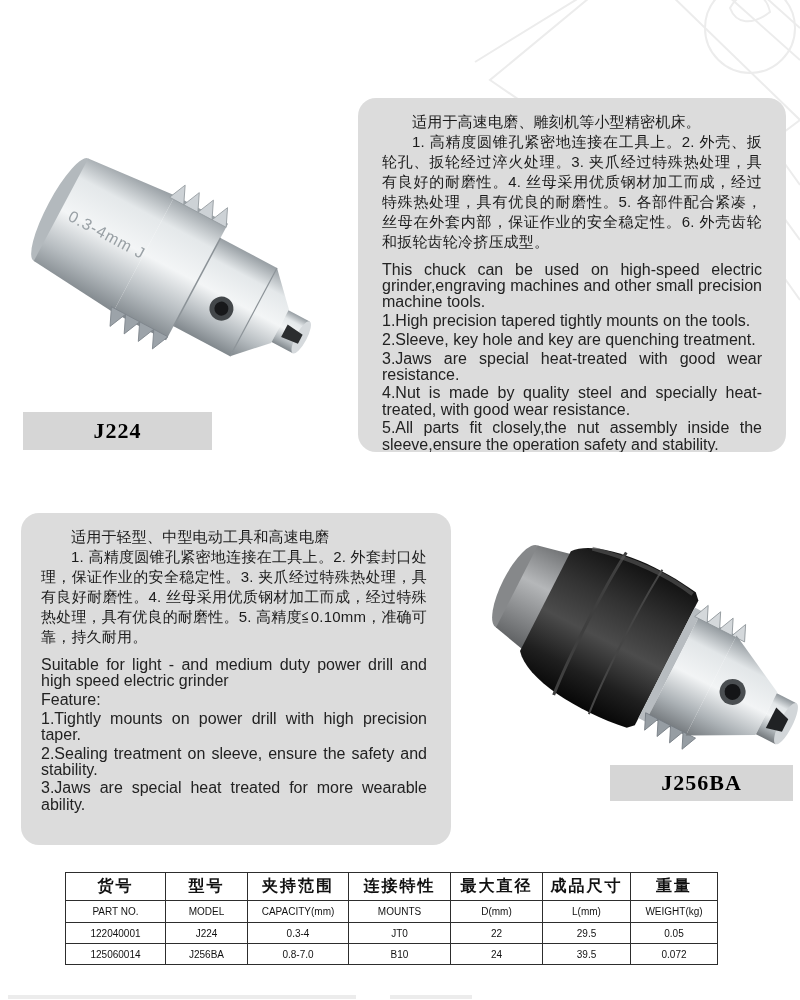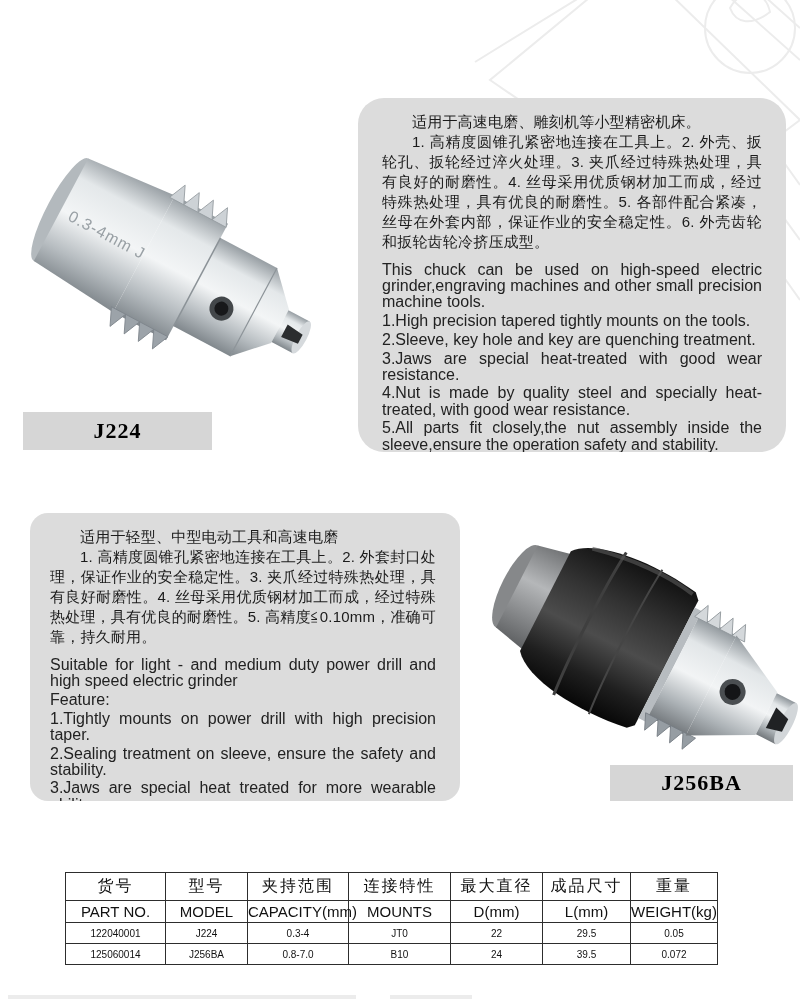"适用于高速电磨、雕刻机等小型精密机床。" .panel-1 { border-radius: 26px -> none }
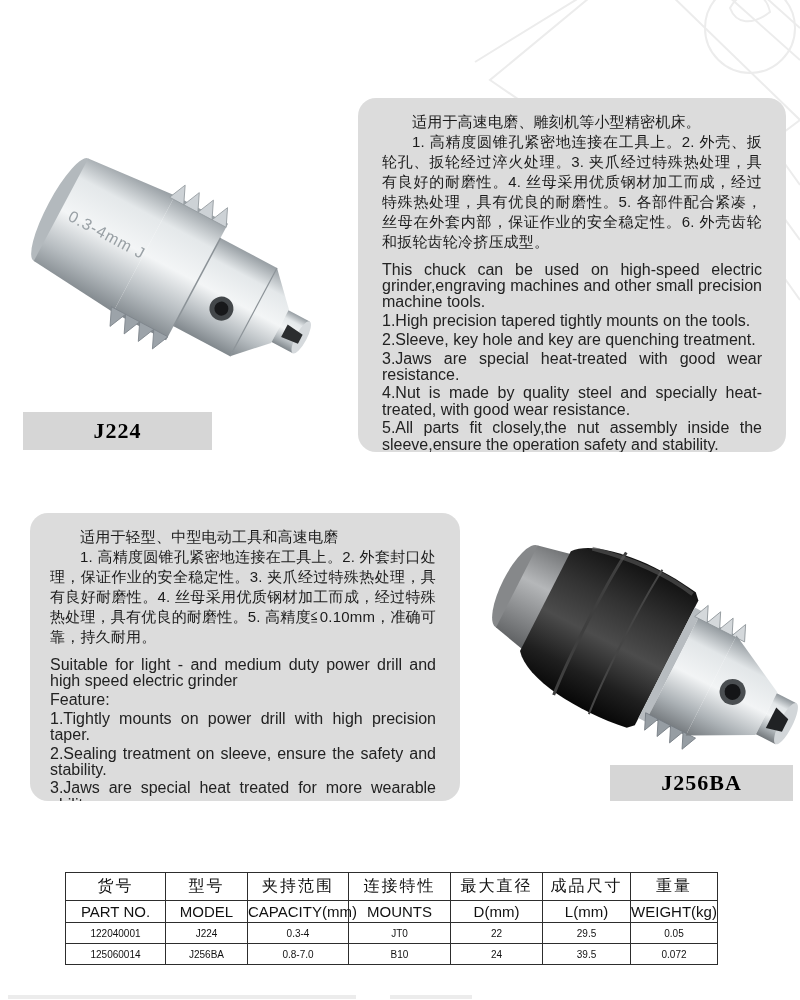"适用于轻型、中型电动工具和高速电磨" .panel-2 { height: 288px -> 332px; left: 30px -> 21px }
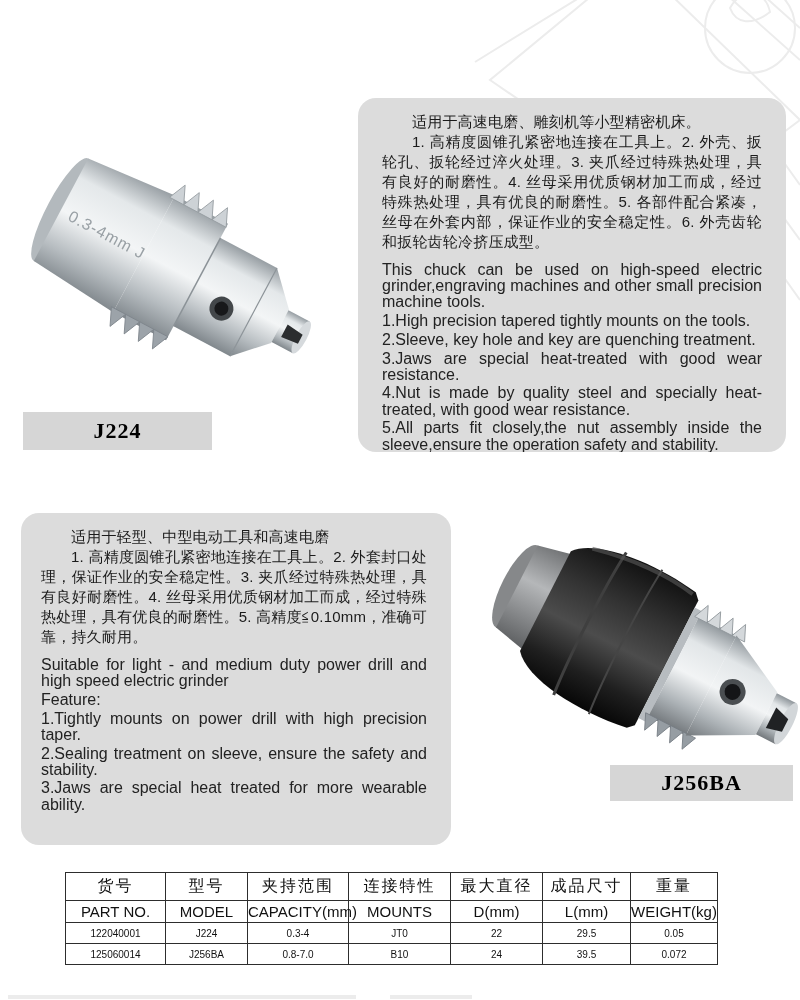"货号" .row-cn td { font-weight: 400 -> 700 }
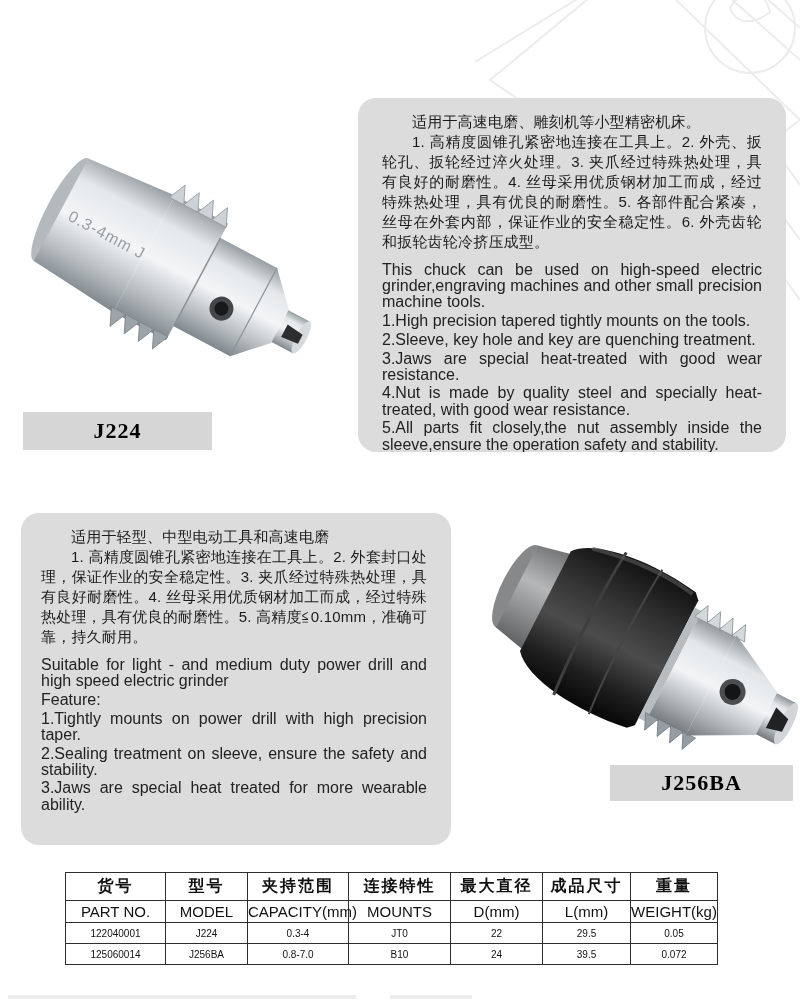"PART NO." .row-en td { font-size: 15px -> 10px }
